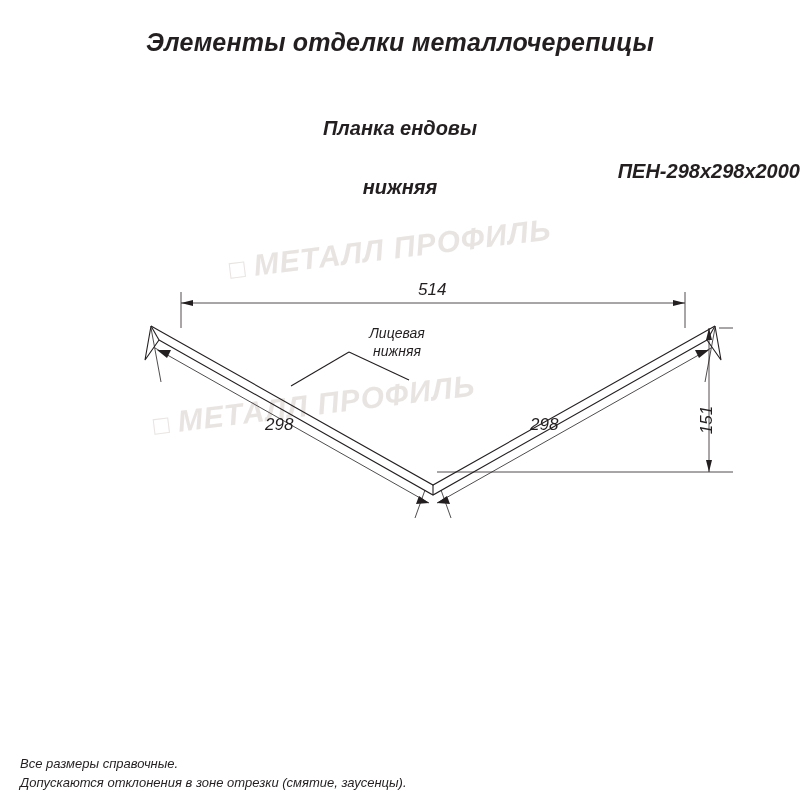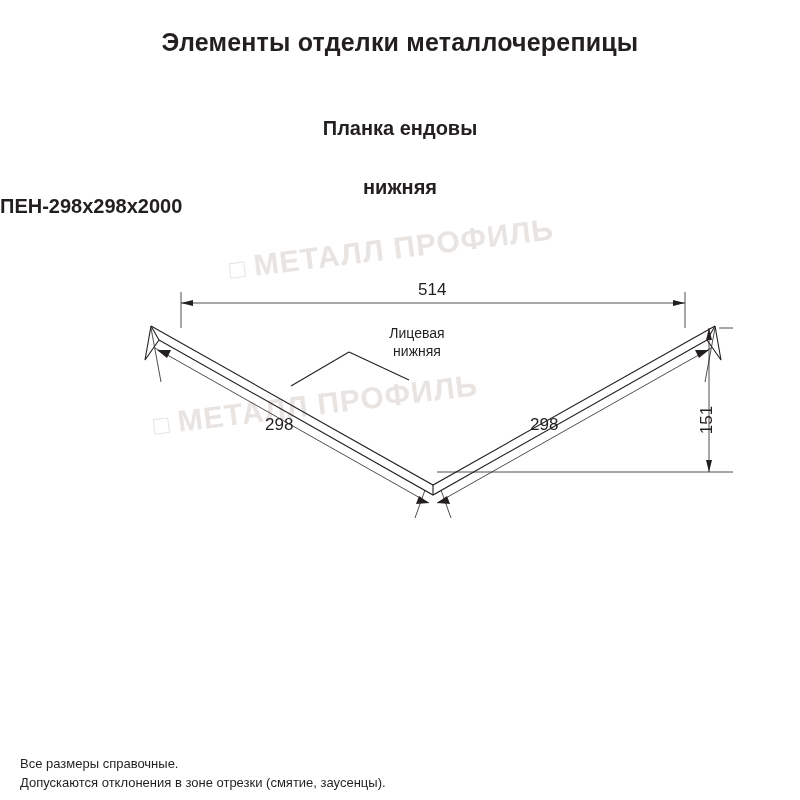"Элементы отделки металлочерепицы" .page { font-style: none -> italic }
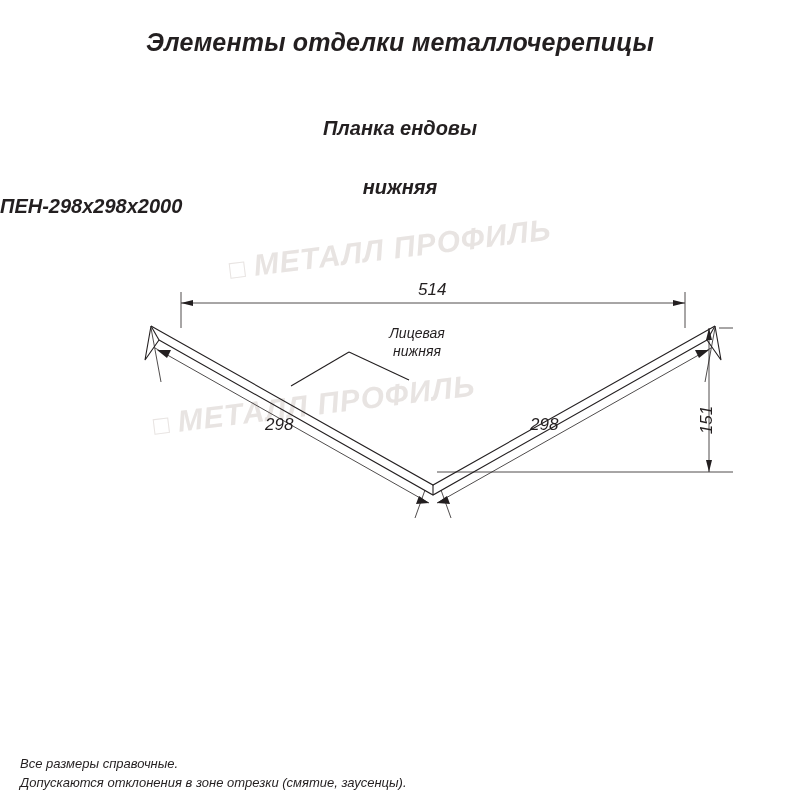"ПЕН-298х298х2000" .code-block { margin-top: 35px -> none; text-align: left -> right }
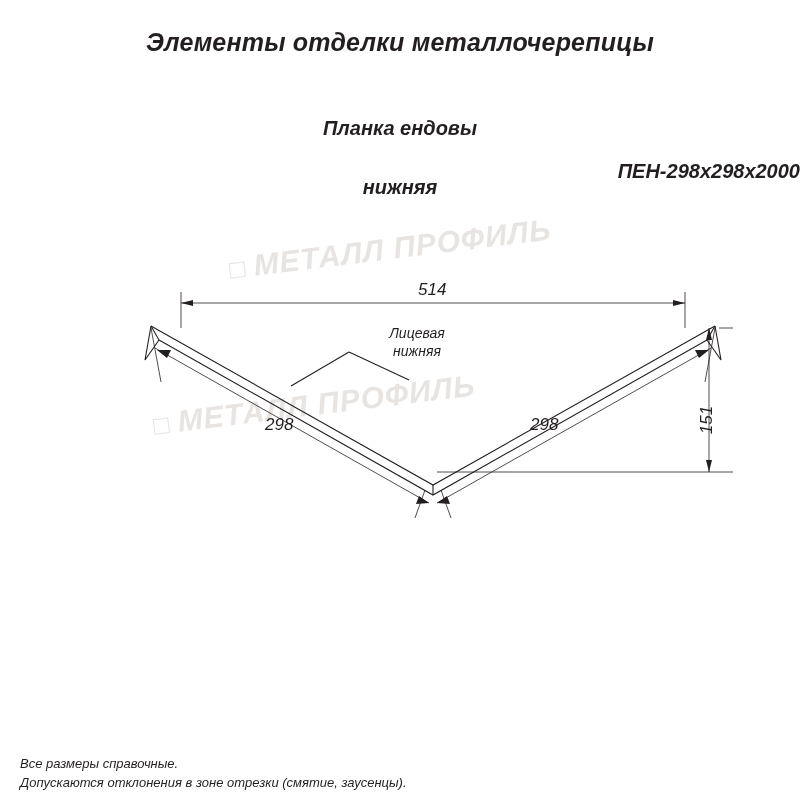"Лицевая" div.face-label { left: 334px -> 314px }
